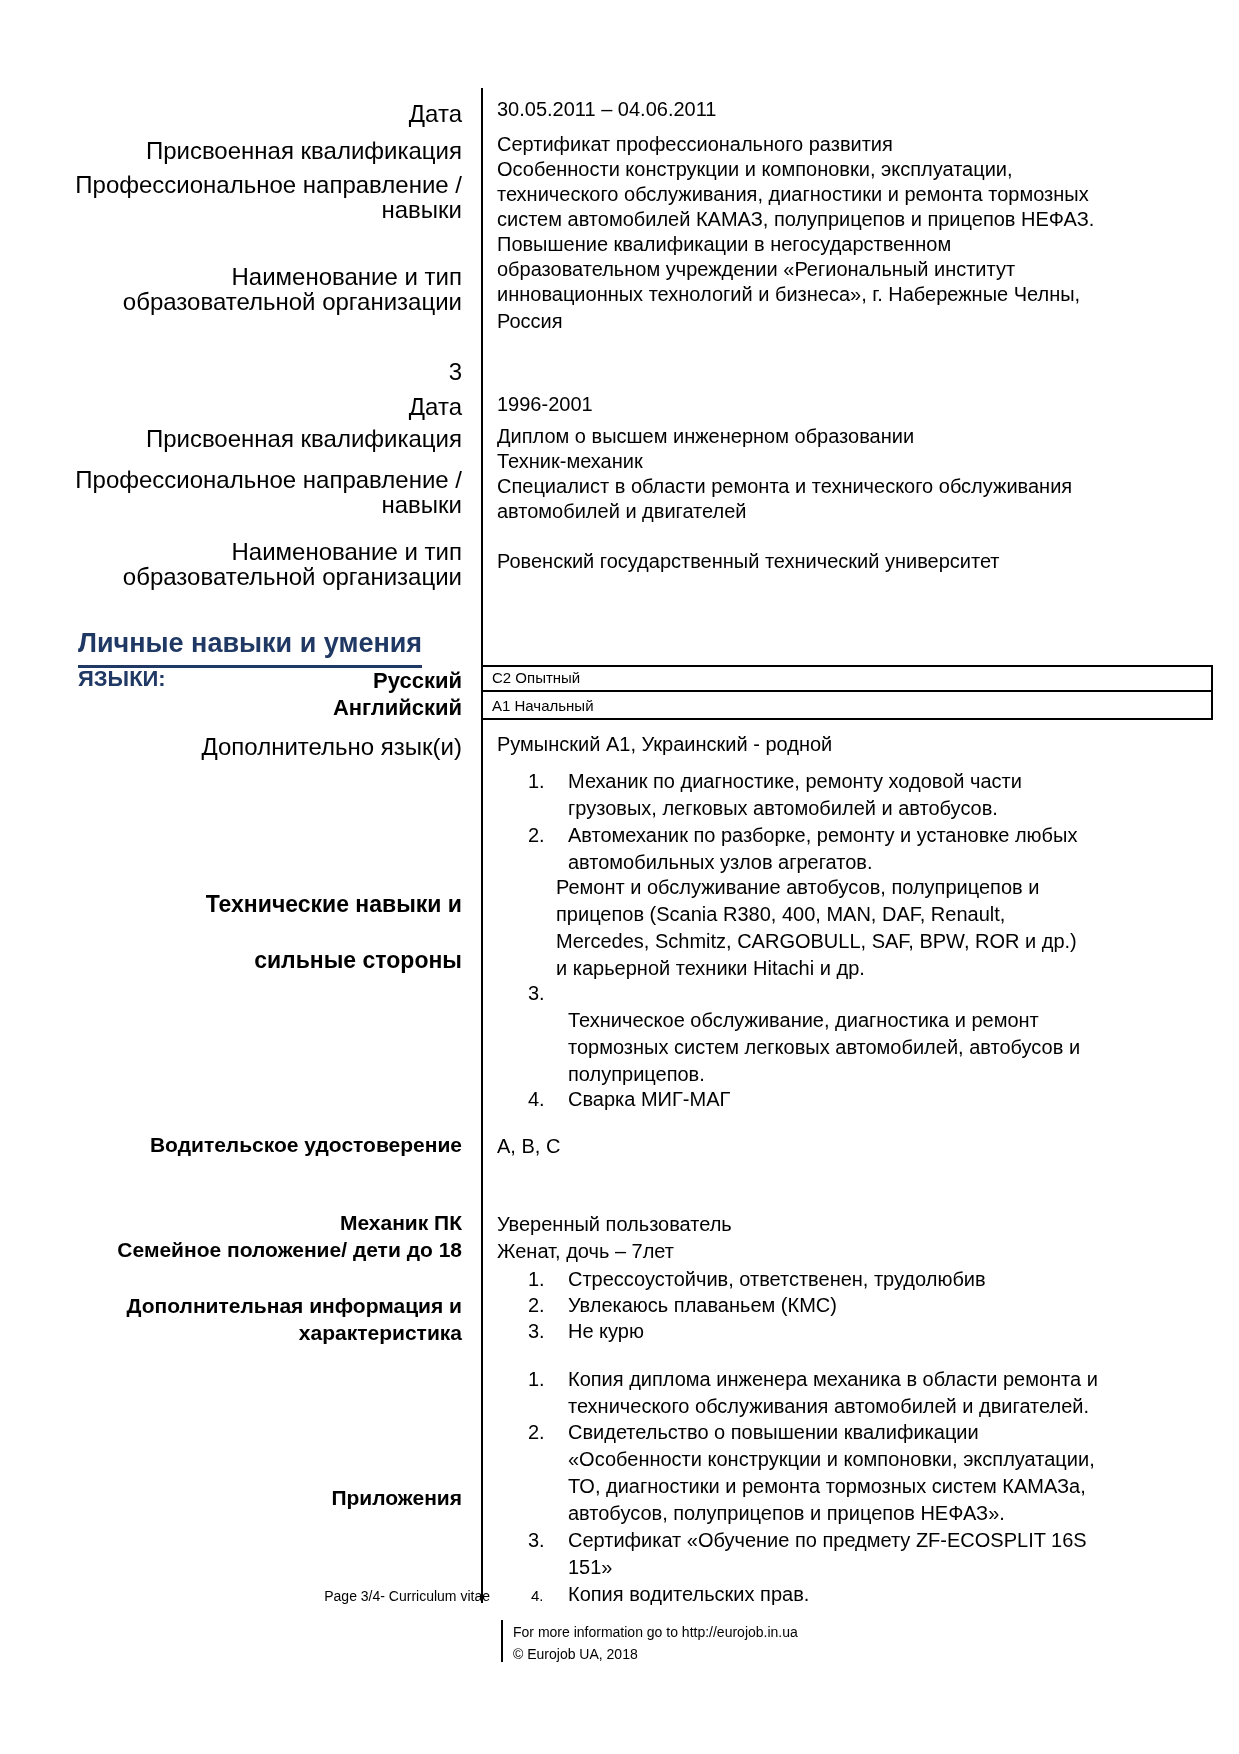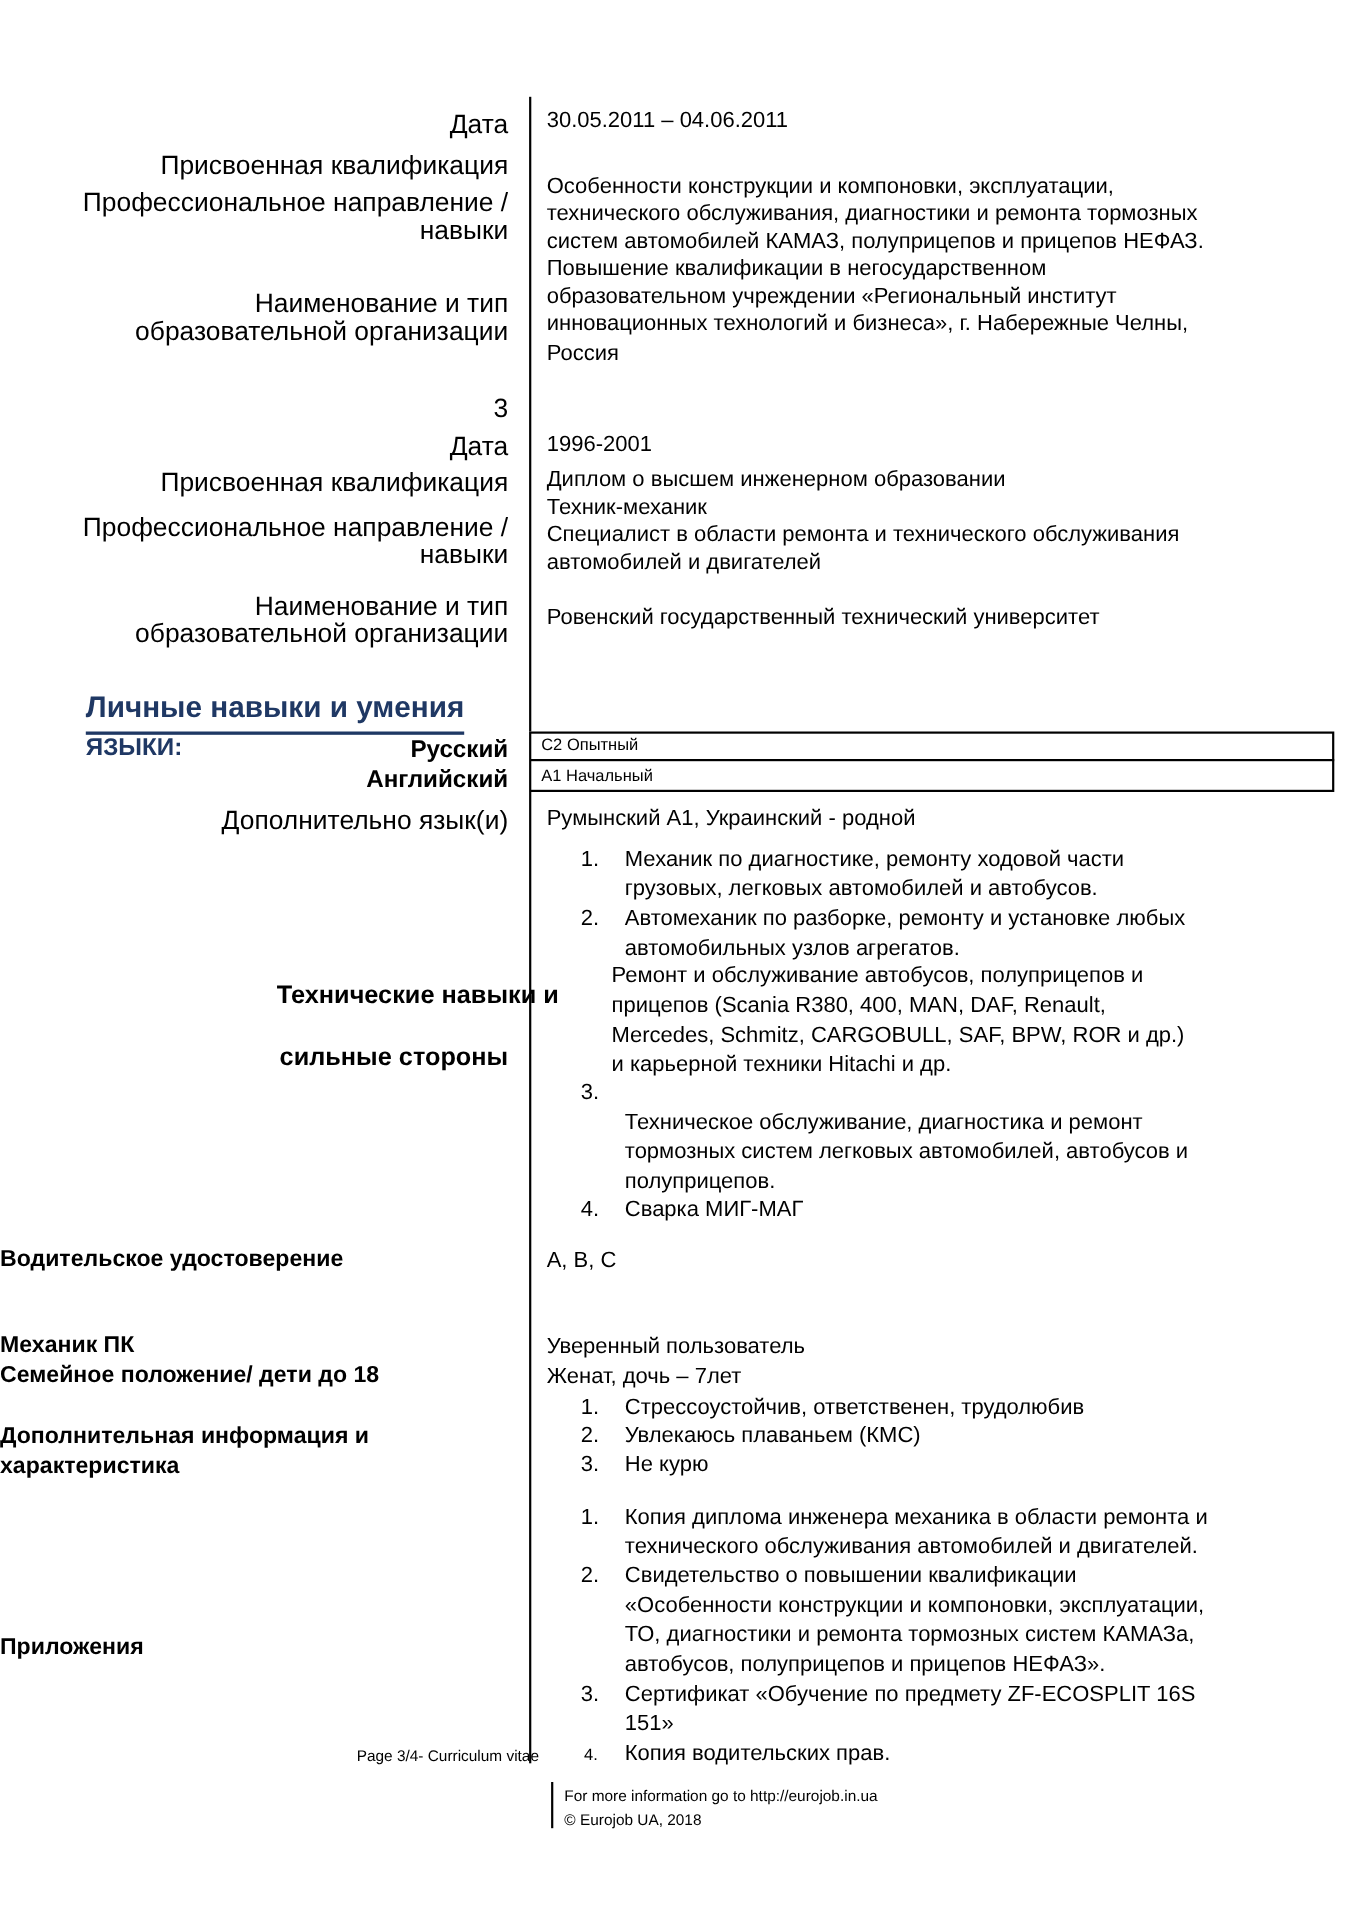"Сертификат профессионального развития" div.t { html: none -> <div>Сертификат профессионального развития</div> }
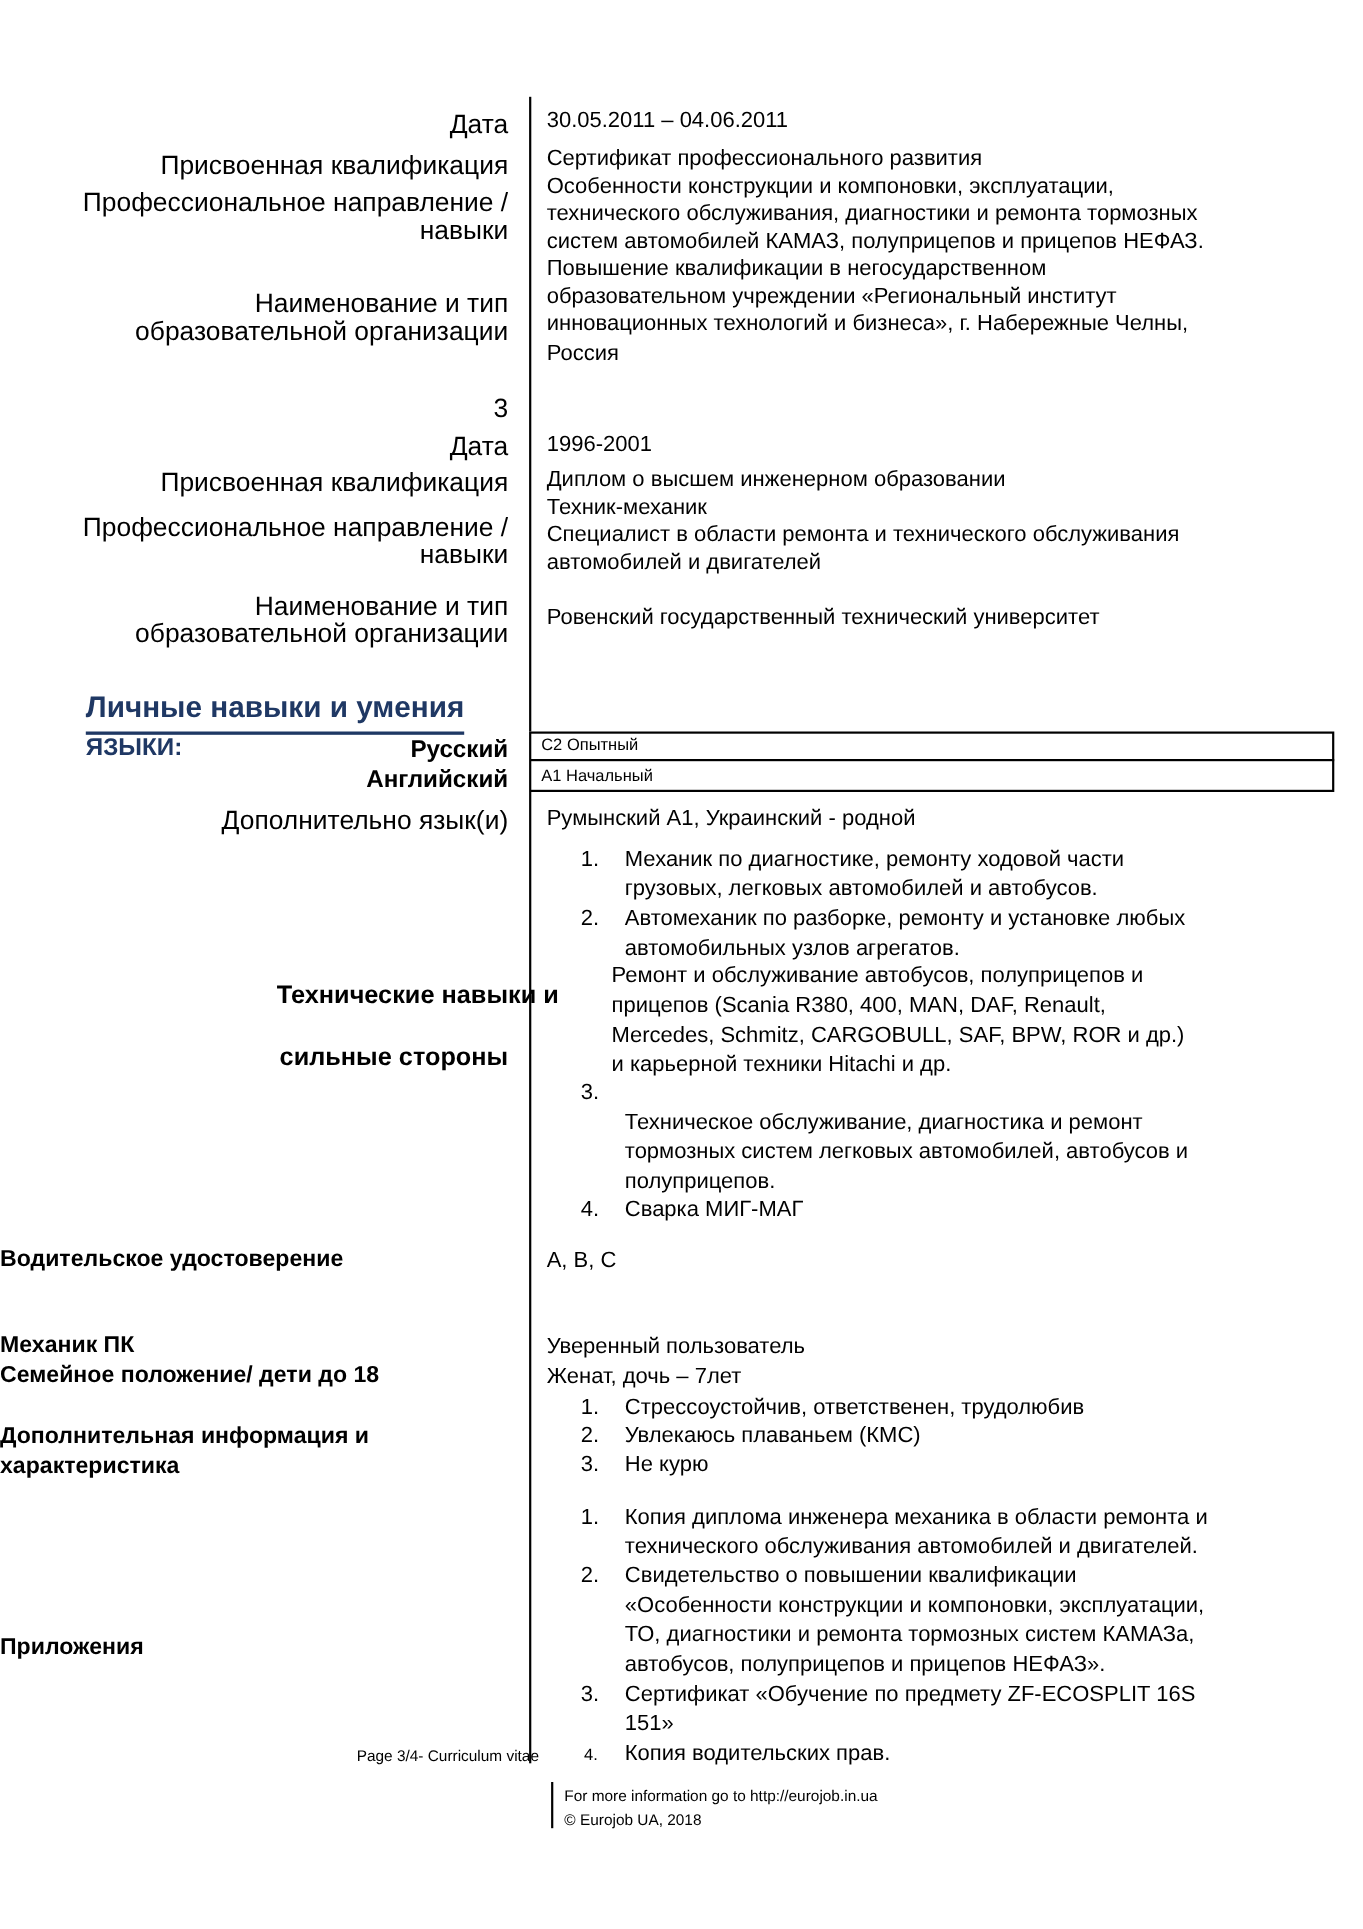"Технические навыки и" div.t { margin-left: 46px -> none }
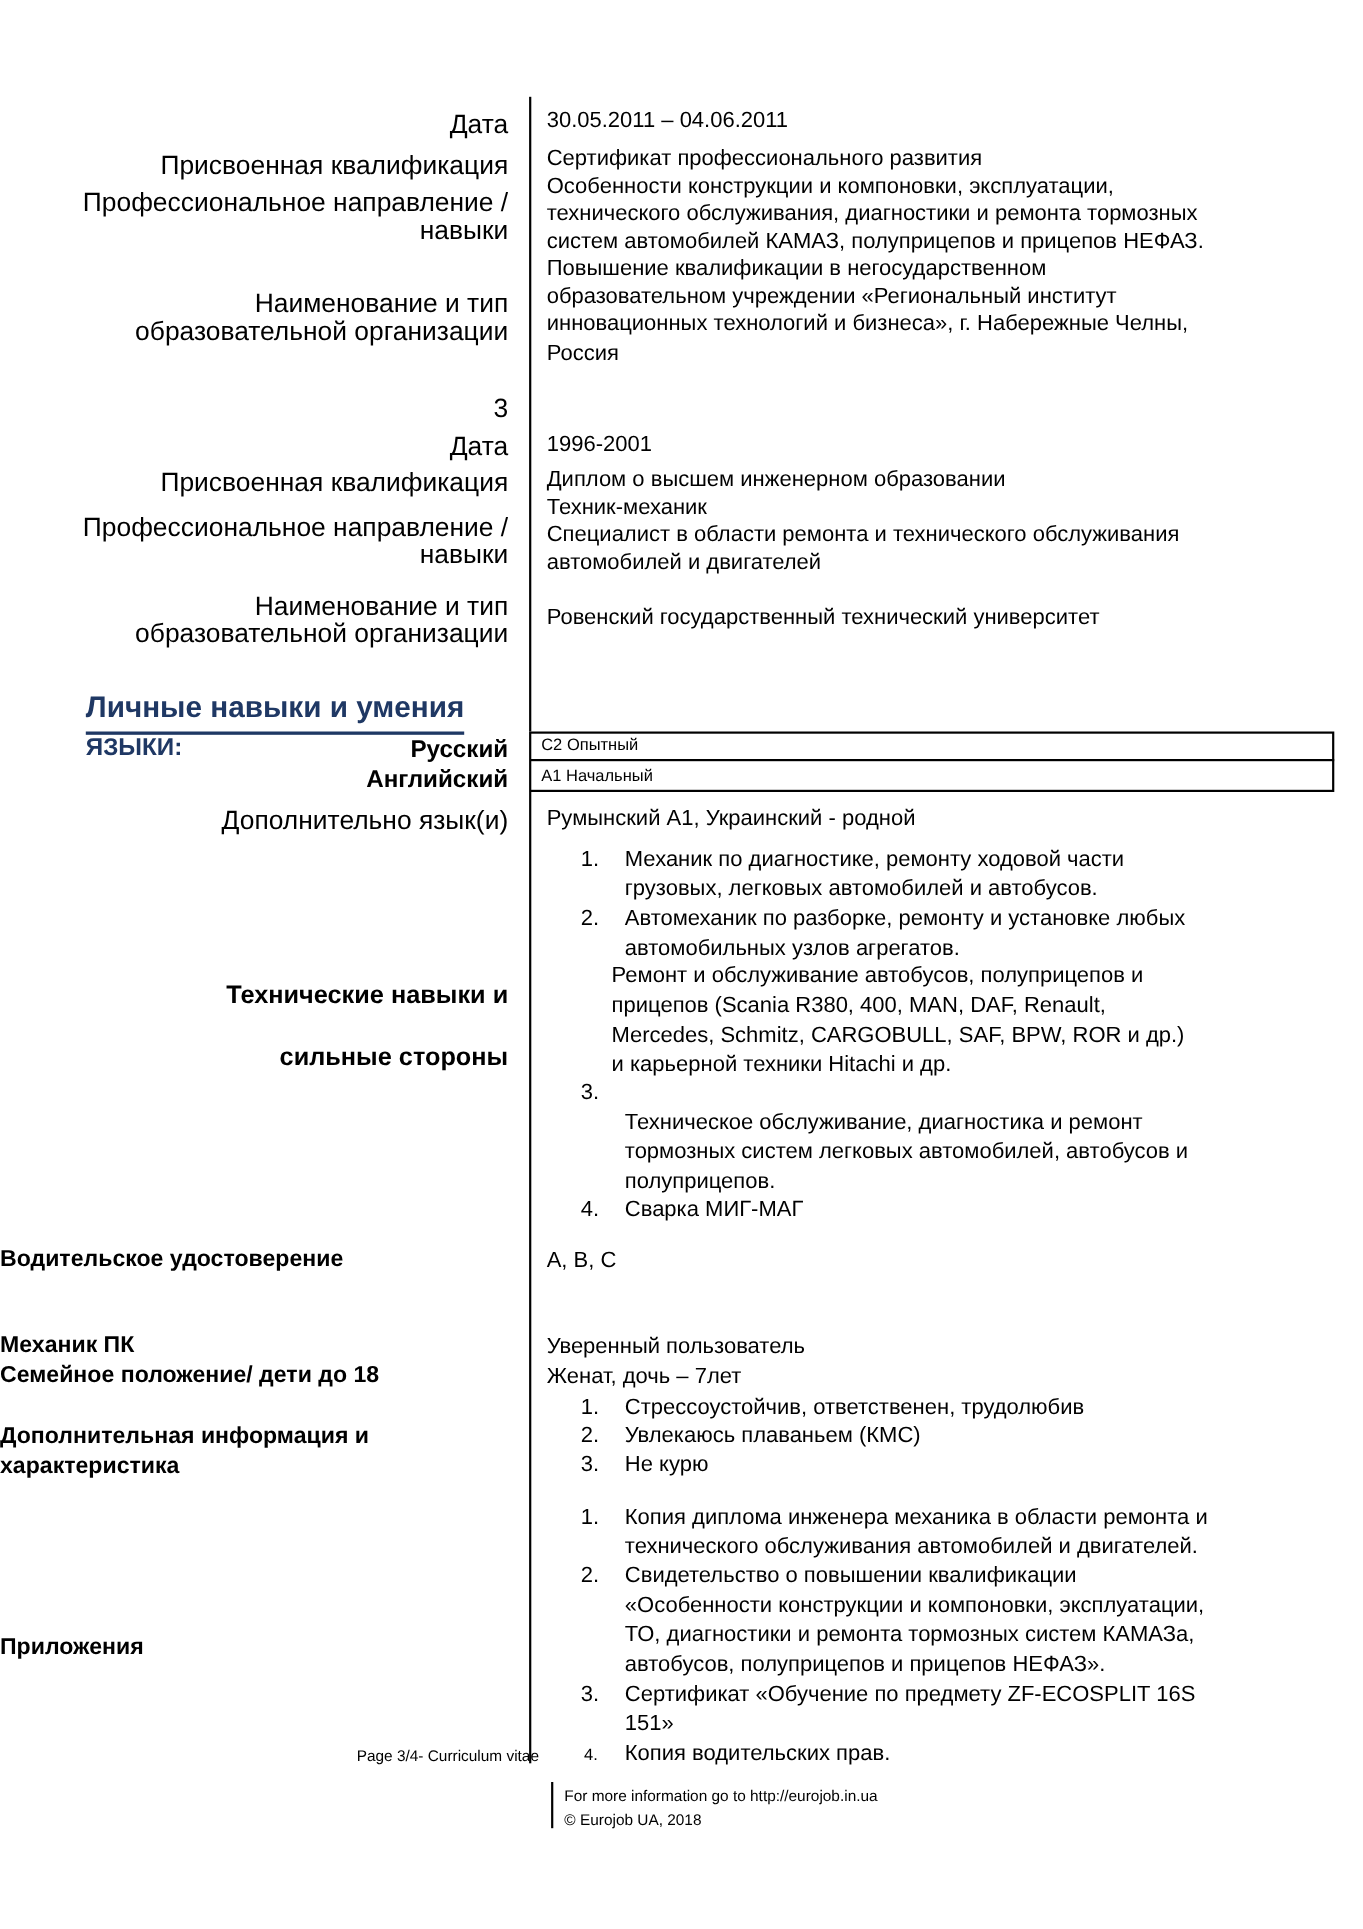"Водительское удостоверение" .labB { text-align: none -> right }
